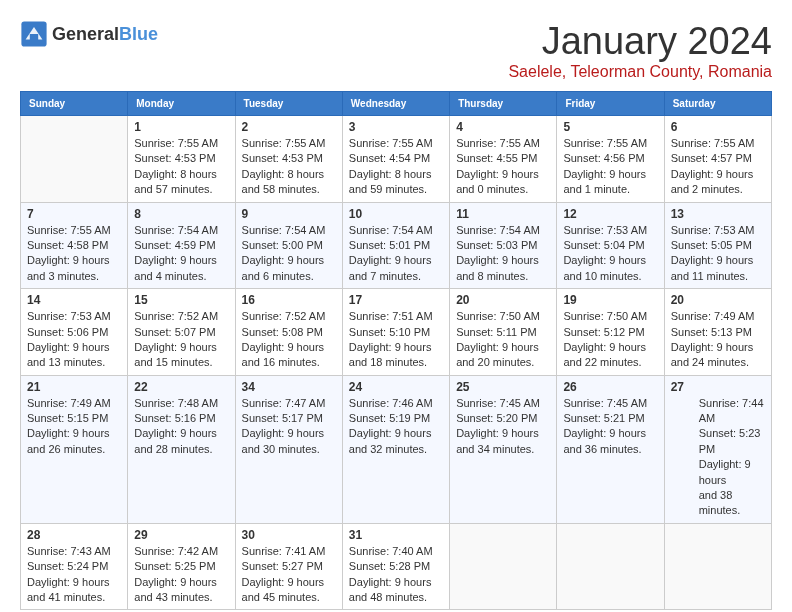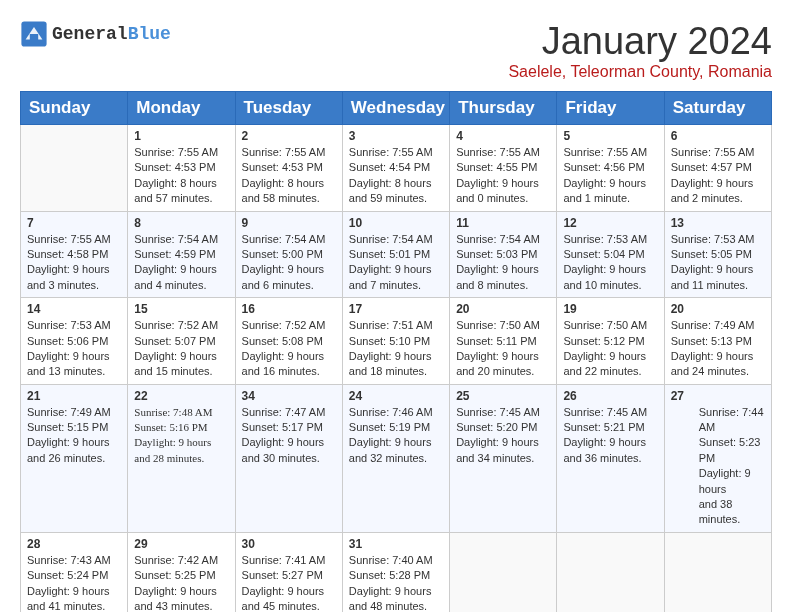"GeneralBlue" .logo { font-family: Liberation Mono, monospace -> none }
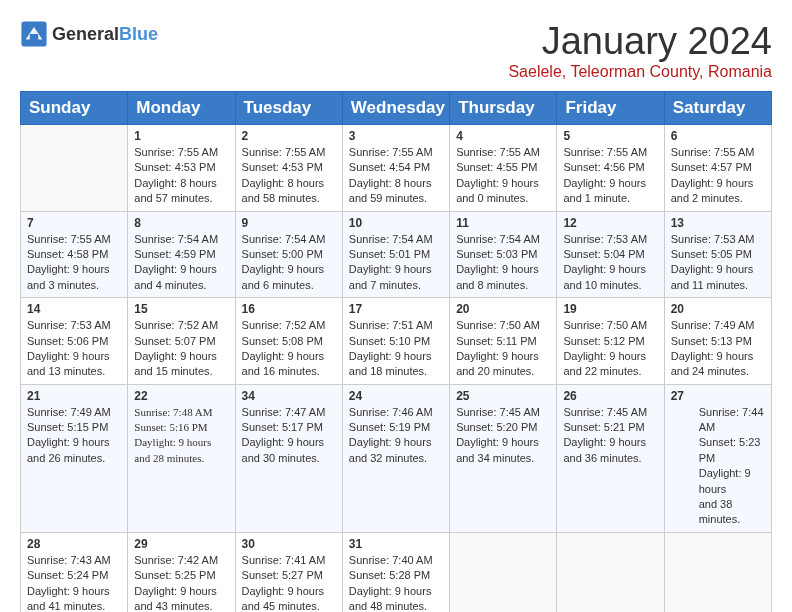"Sunday" th { font-size: 17px -> 10px }
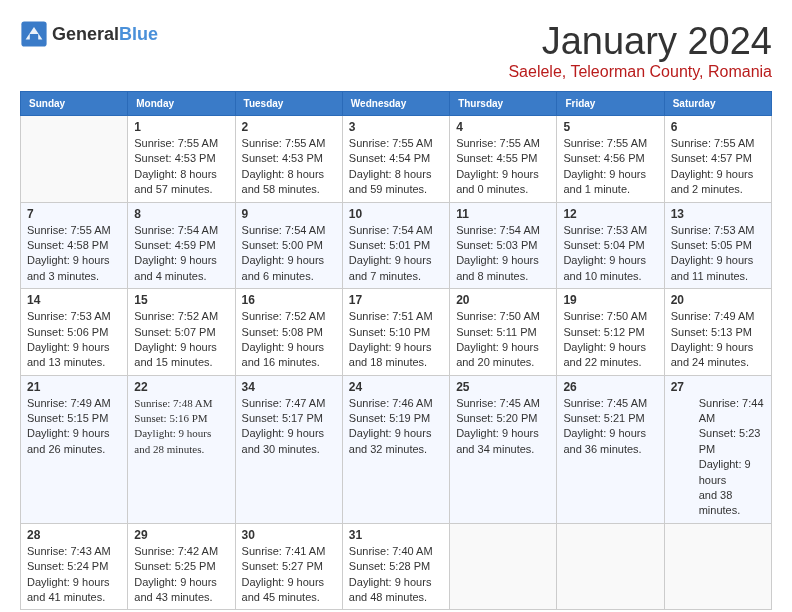"Sunrise: 7:48 AM" div.day-info { font-family: Liberation Serif, serif -> none }
